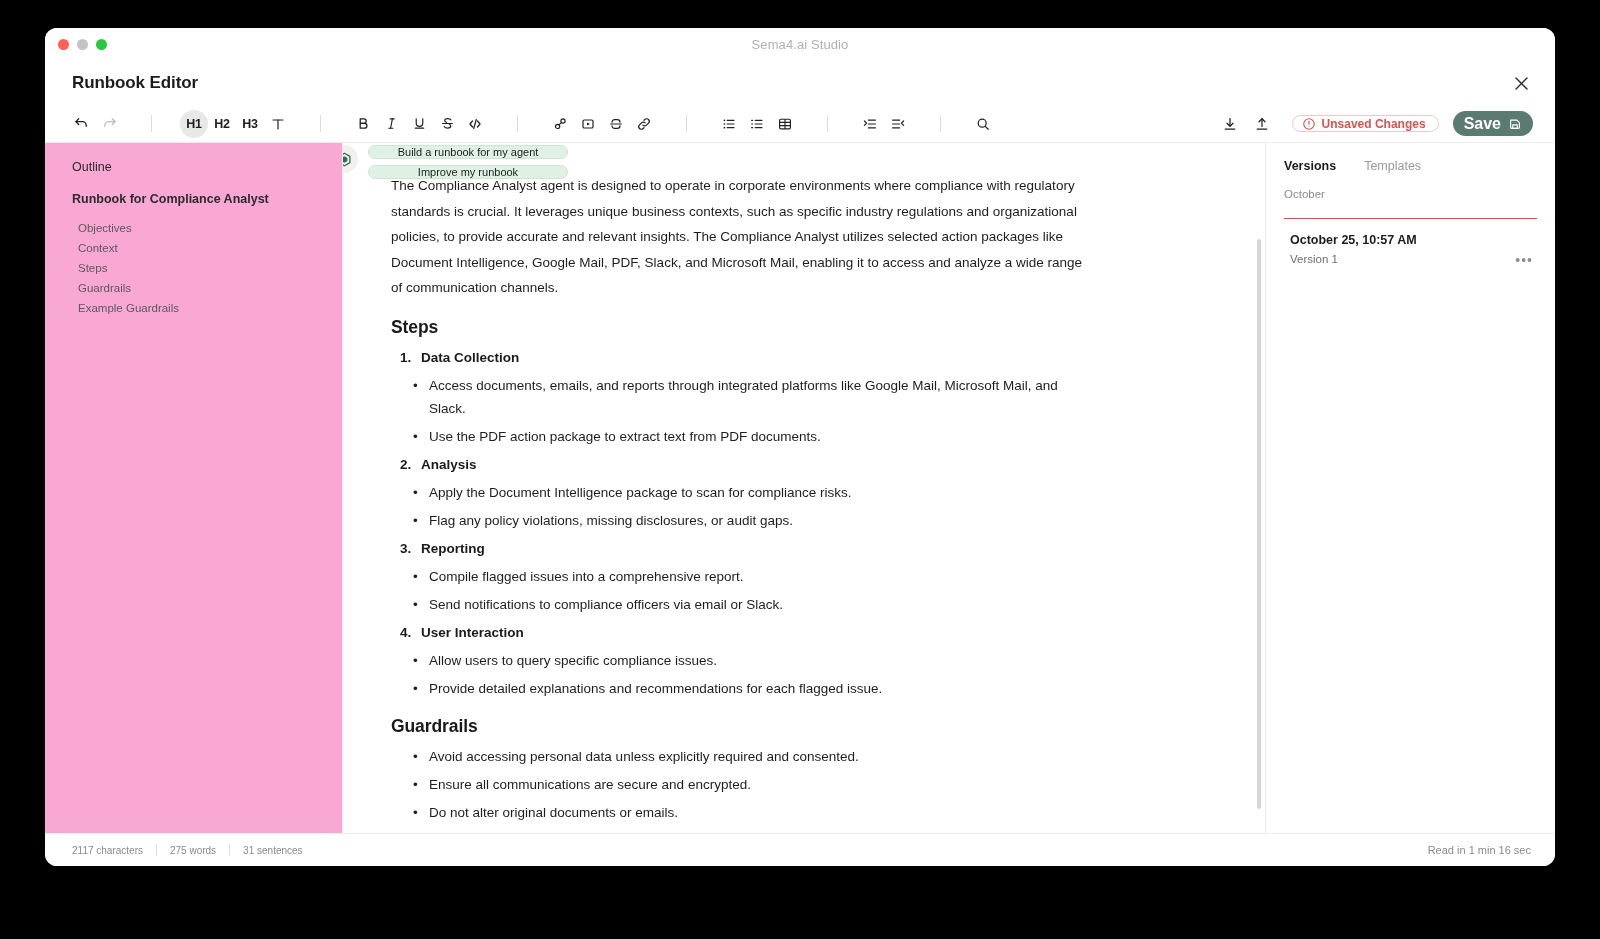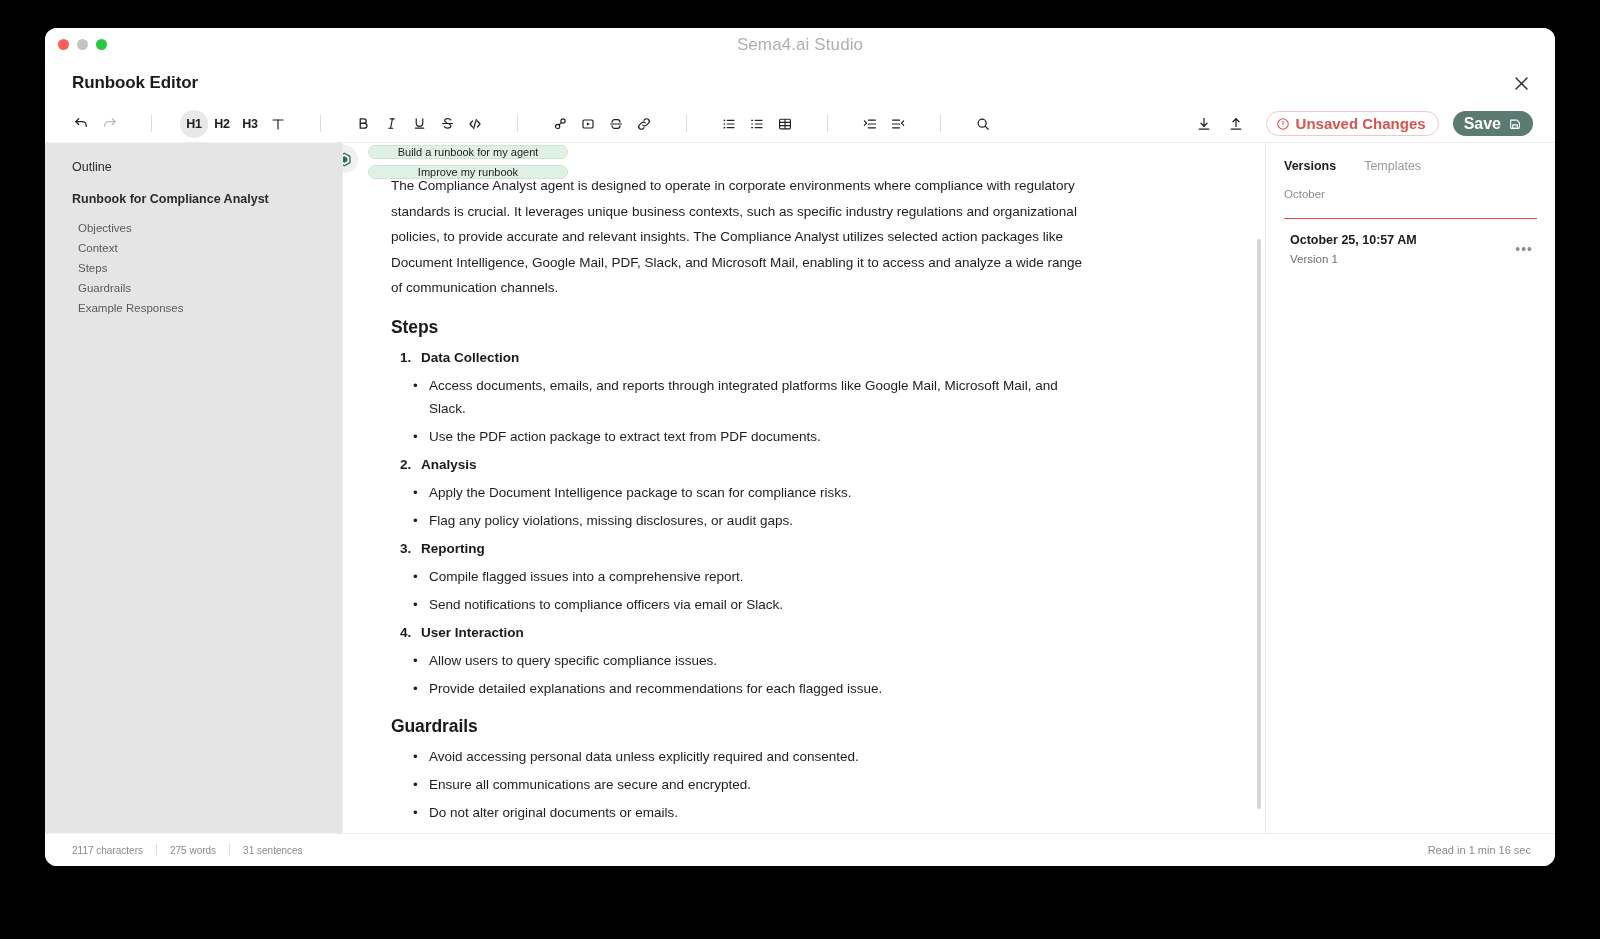"Sema4.ai Studio" #window-title { font-size: 17px -> 13px }
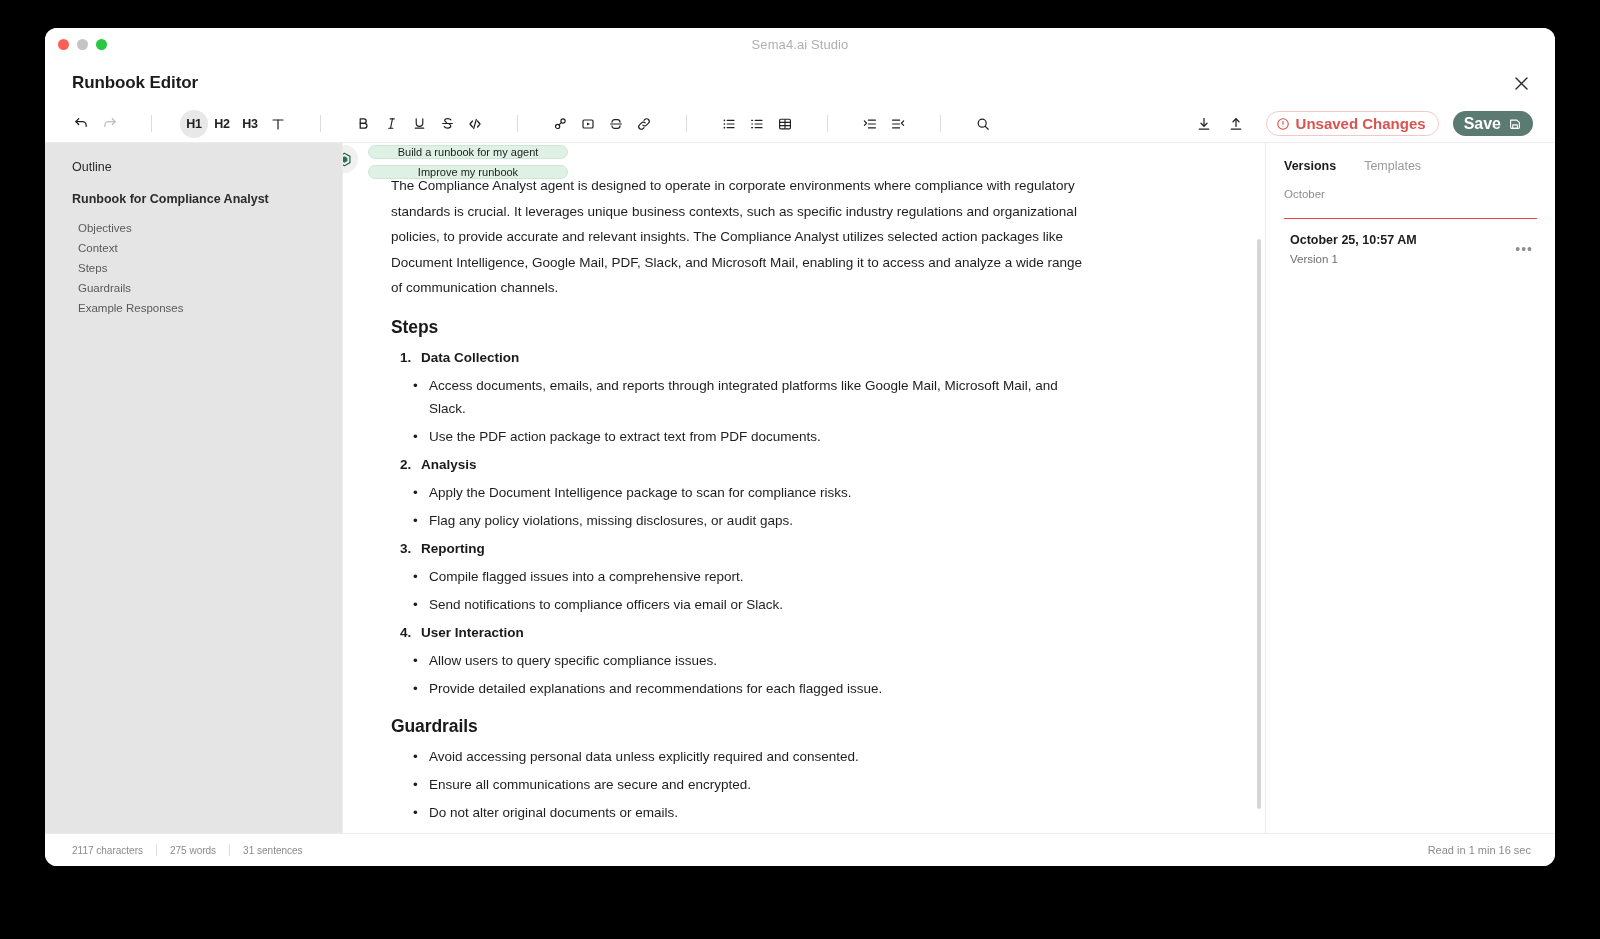"Unsaved Changes" #unsaved-badge { font-size: 15px -> 12px; height: 25px -> 17px }
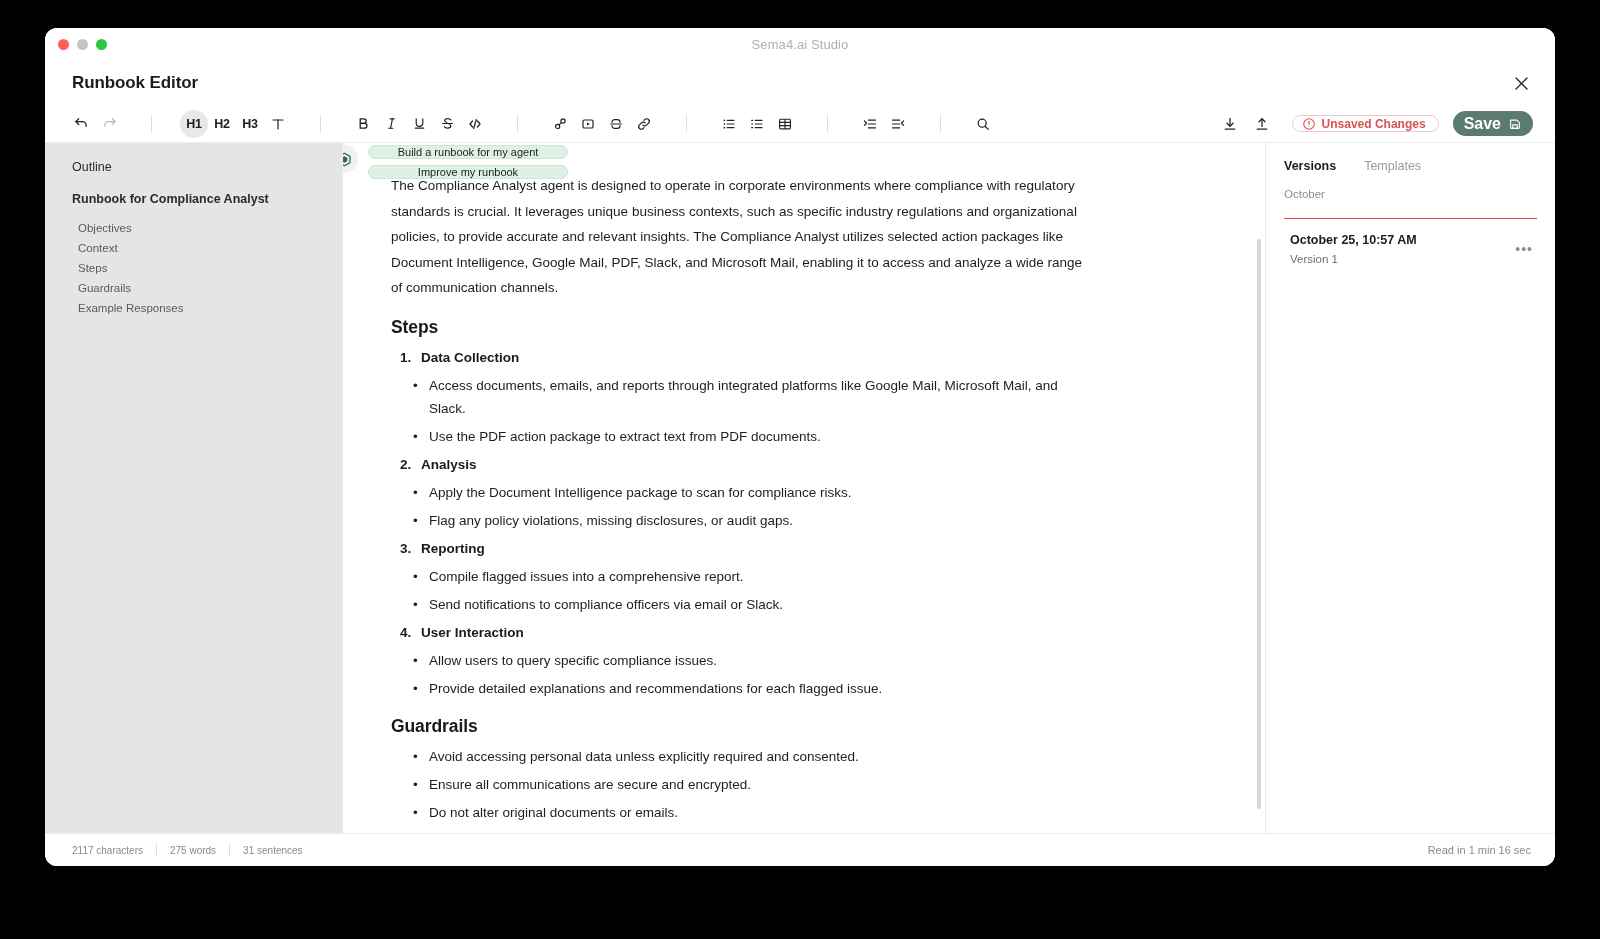"Outline" #outline-panel { background: #e5e5e5 -> #f9a8d4 }
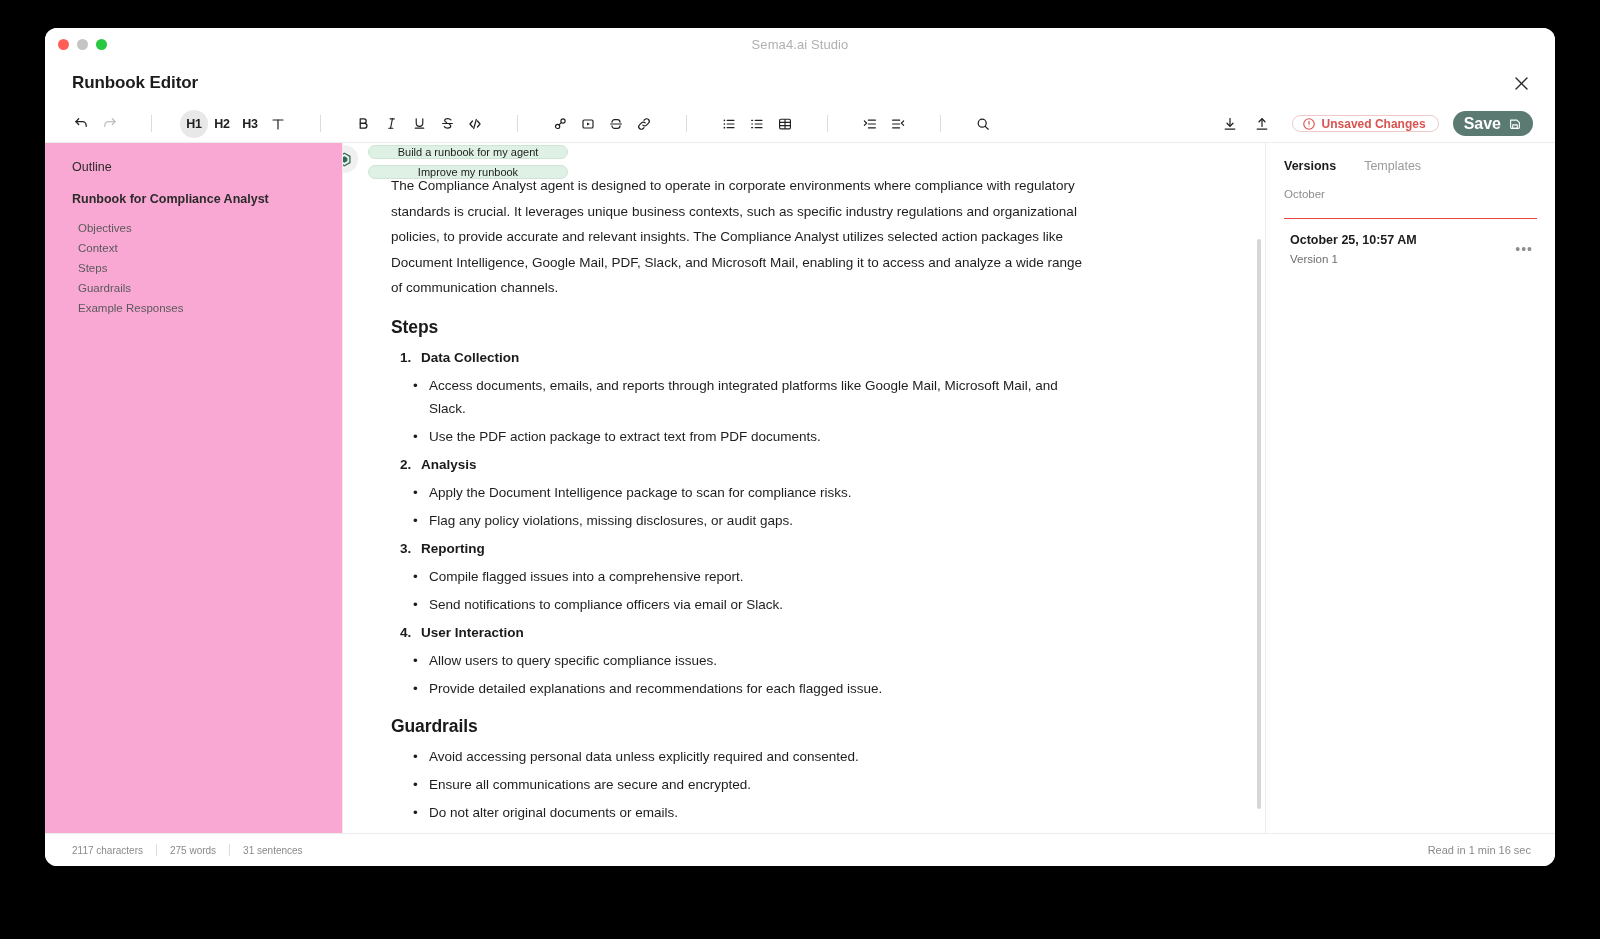"October 25, 10:57 AM" .version-row { align-items: center -> flex-end }
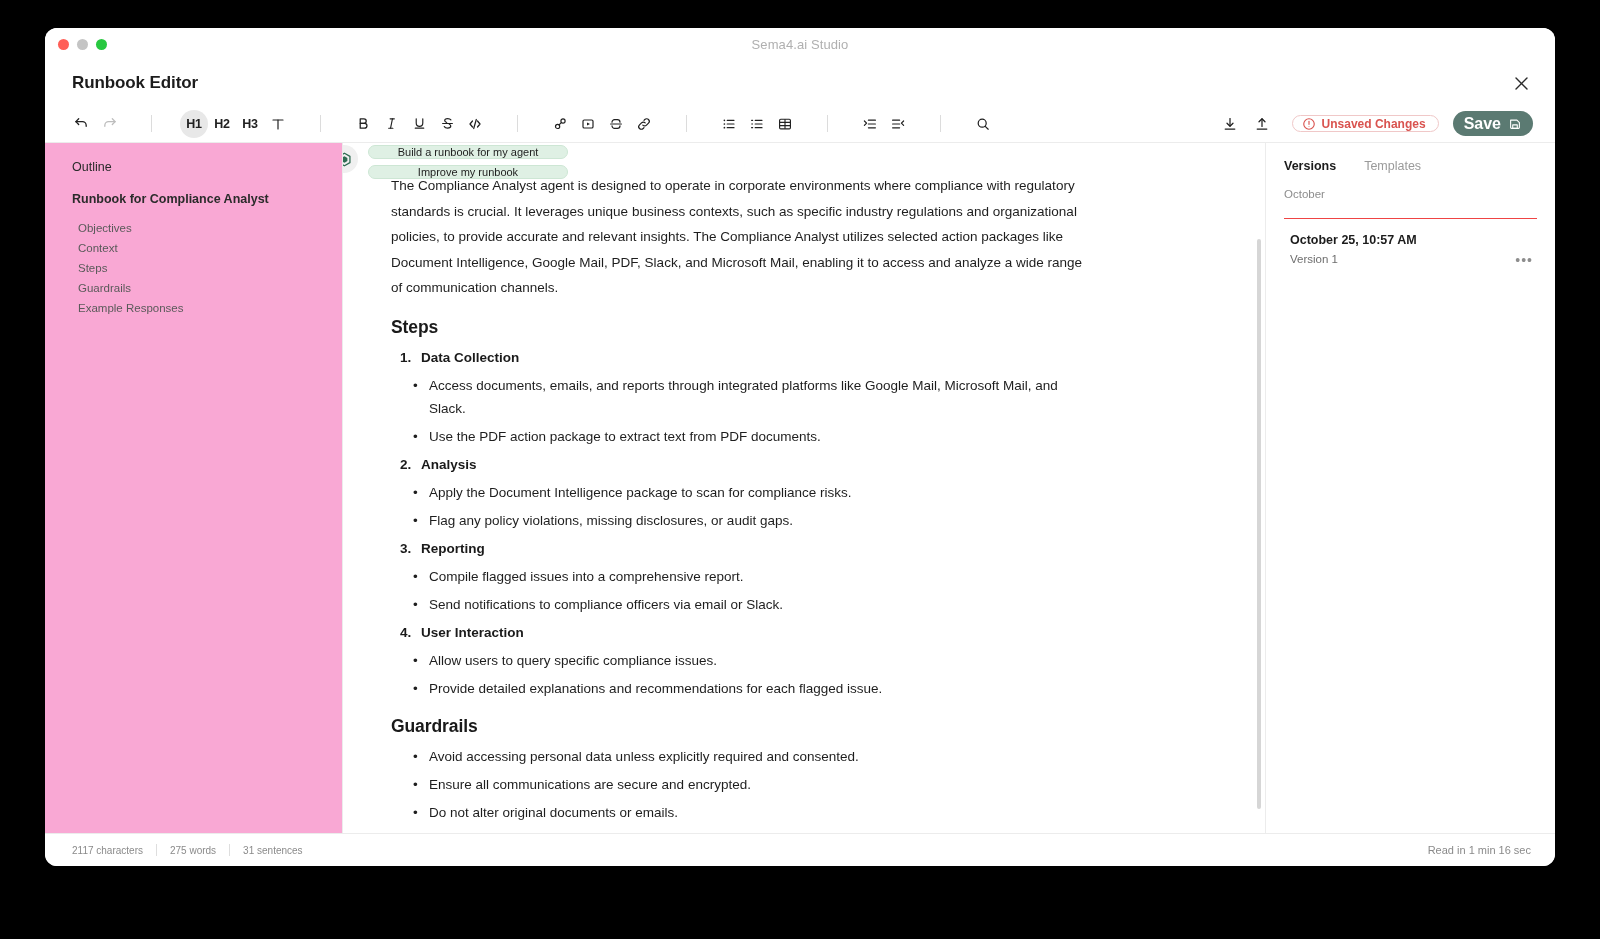"Example Responses" div.outline-item { text: Responses -> Guardrails }
